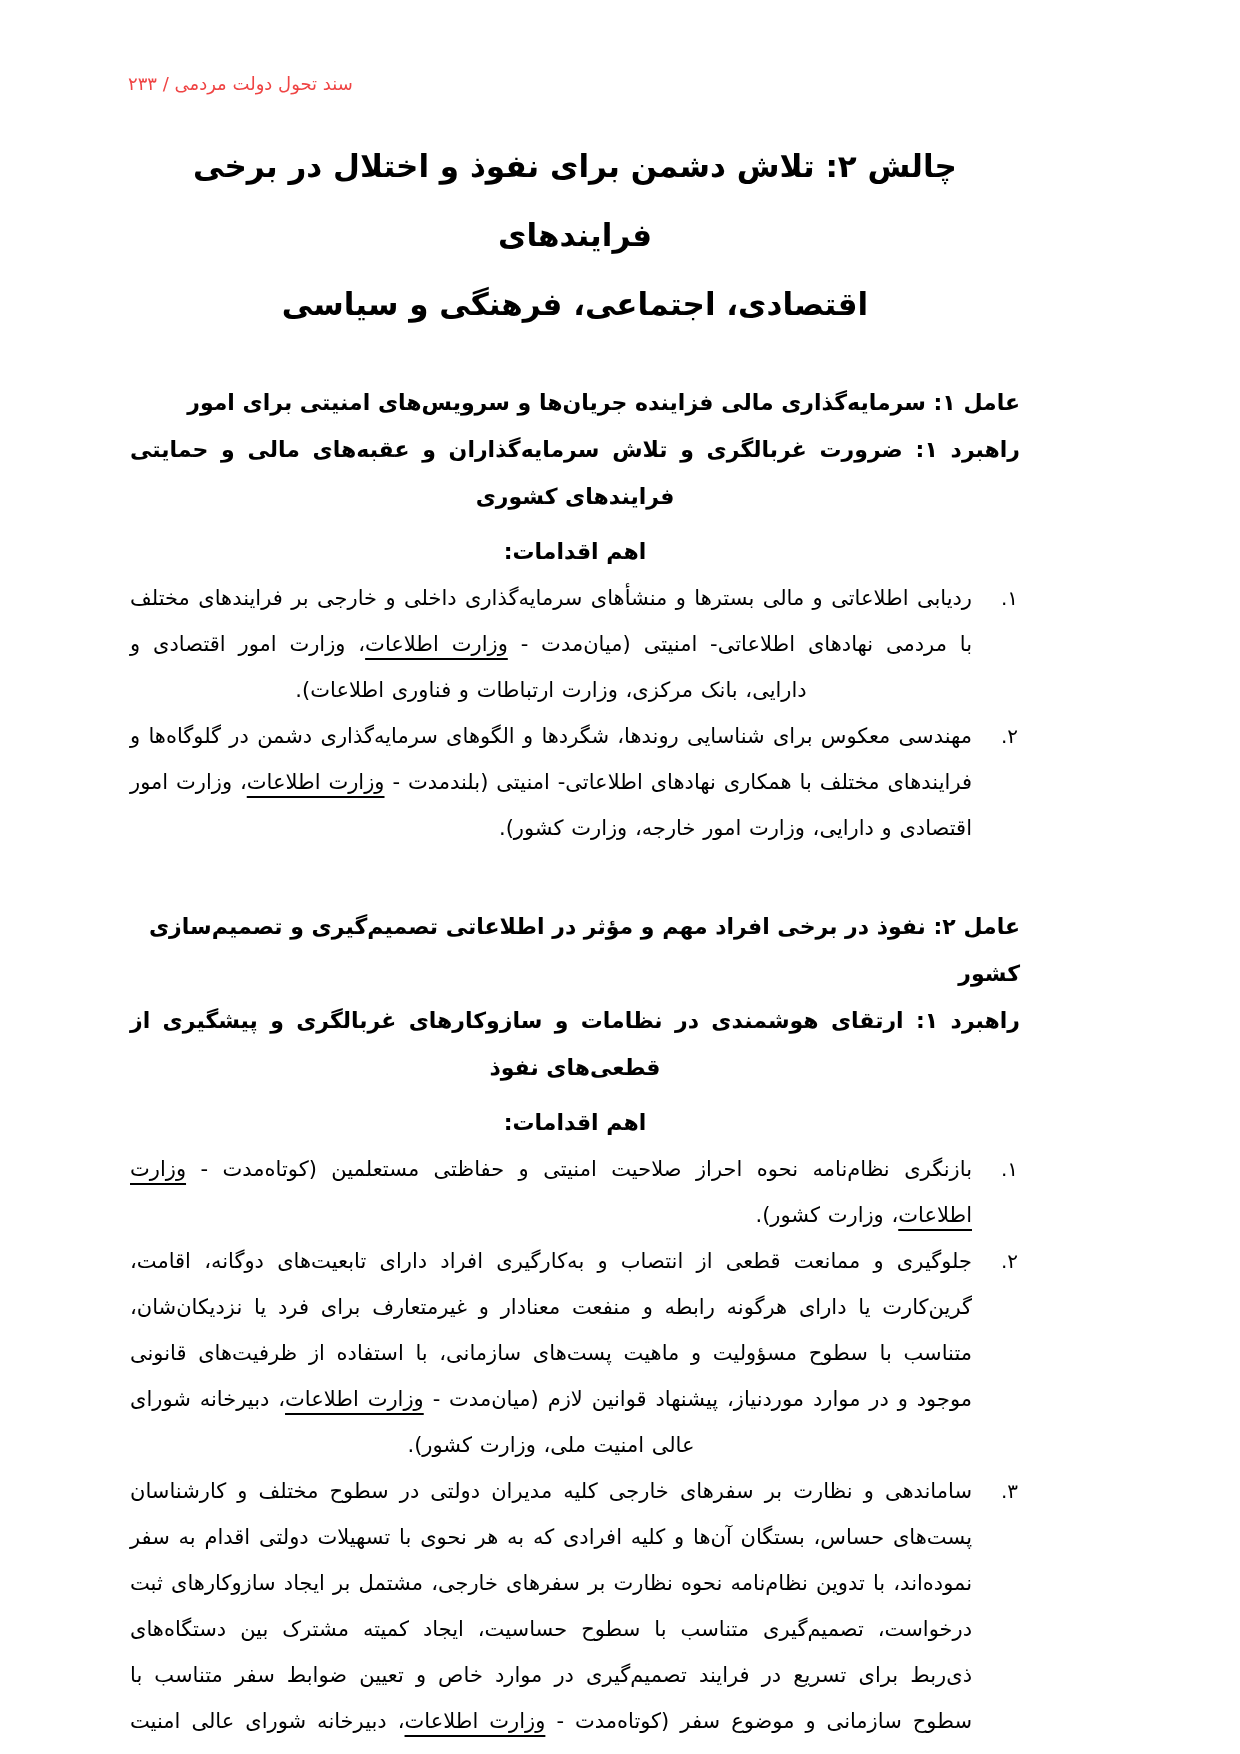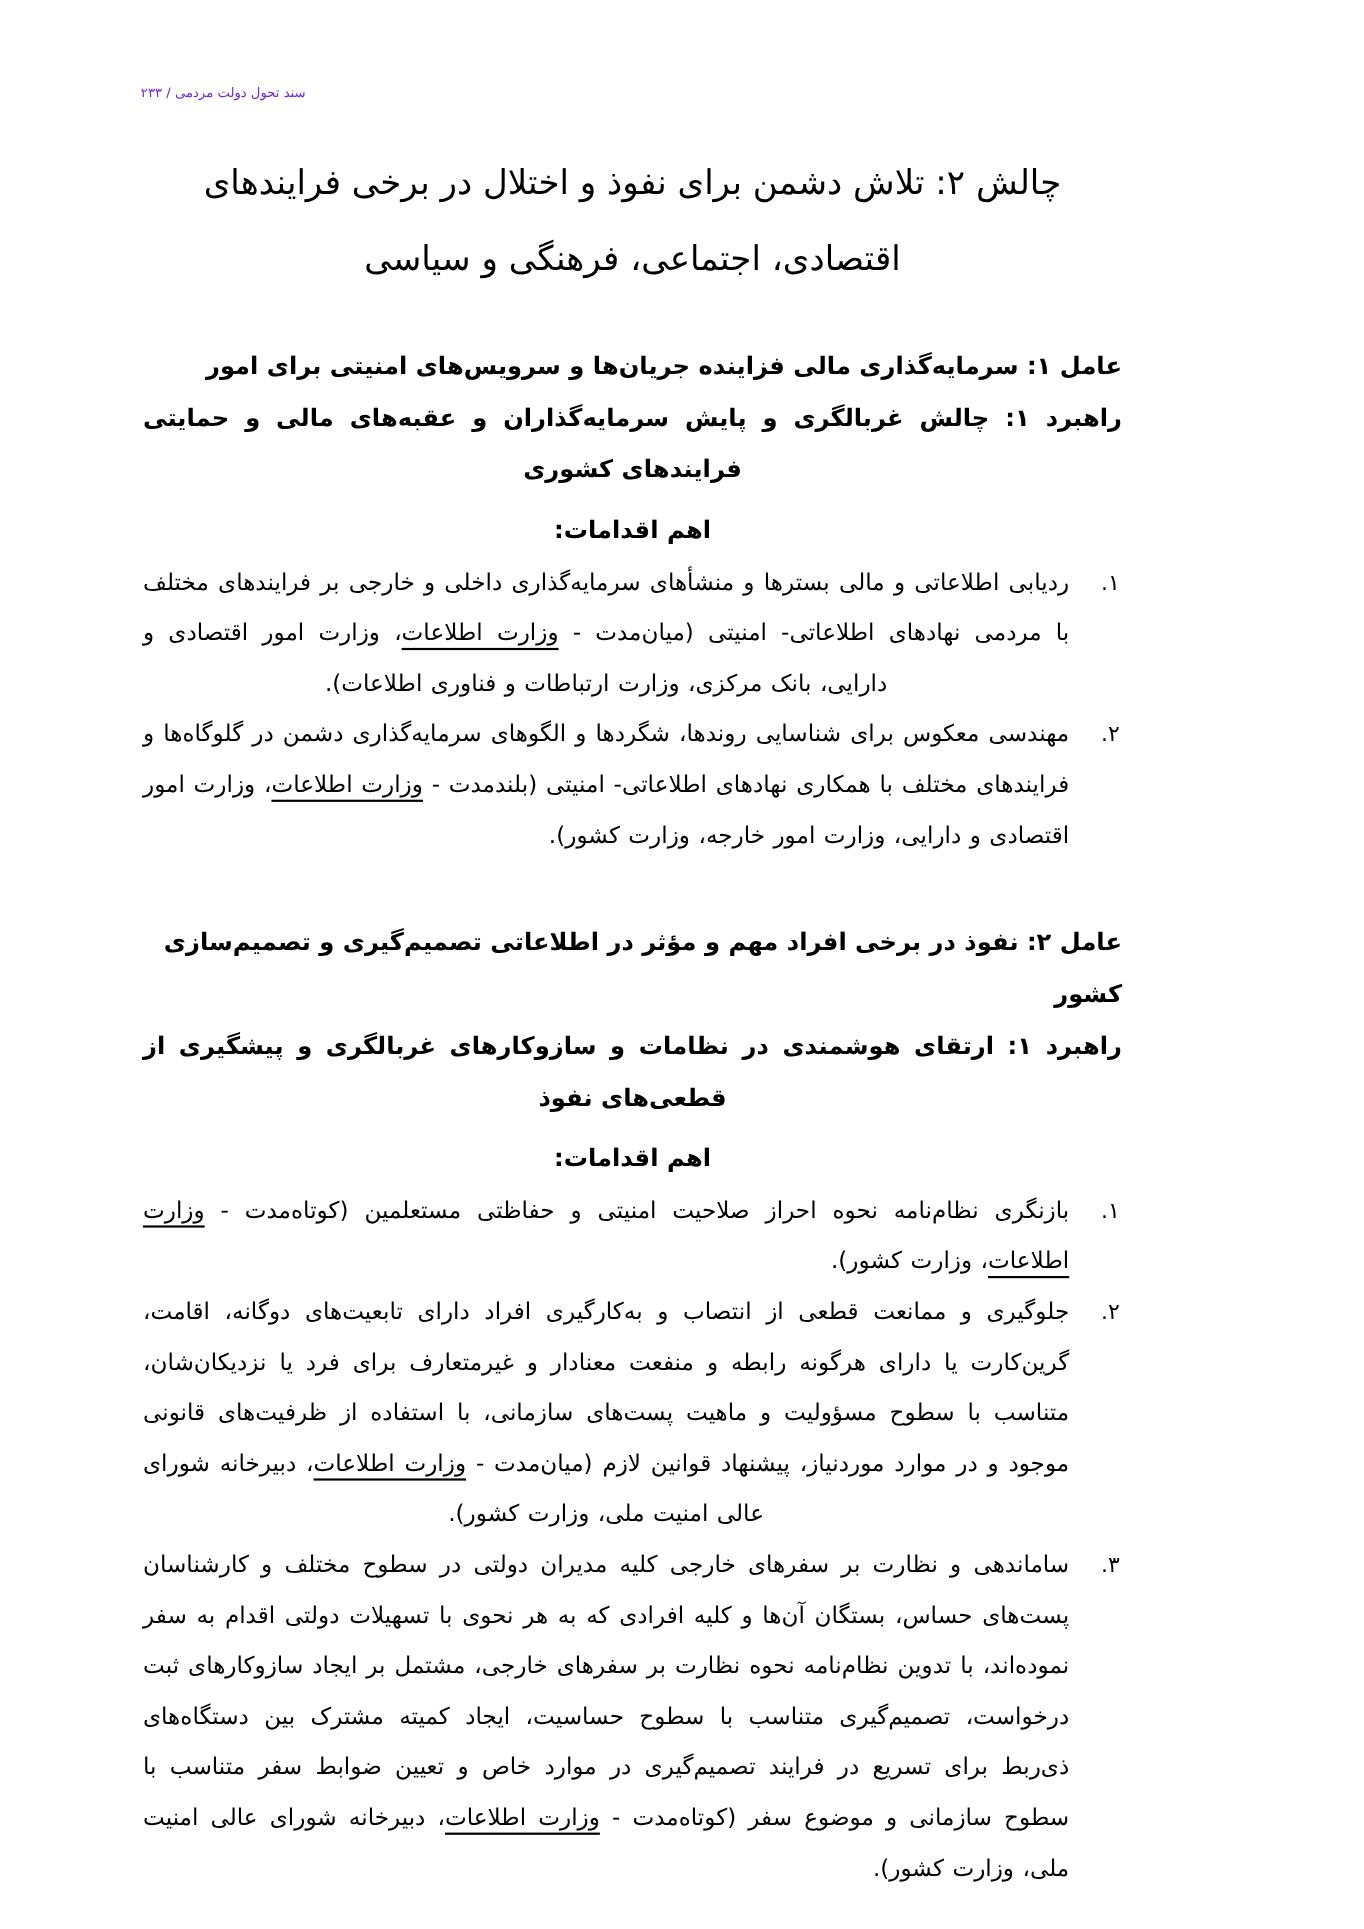"سند تحول دولت مردمی /" .running-head { color: #6d28d9 -> #ef4444; font-size: 12px -> 18px }
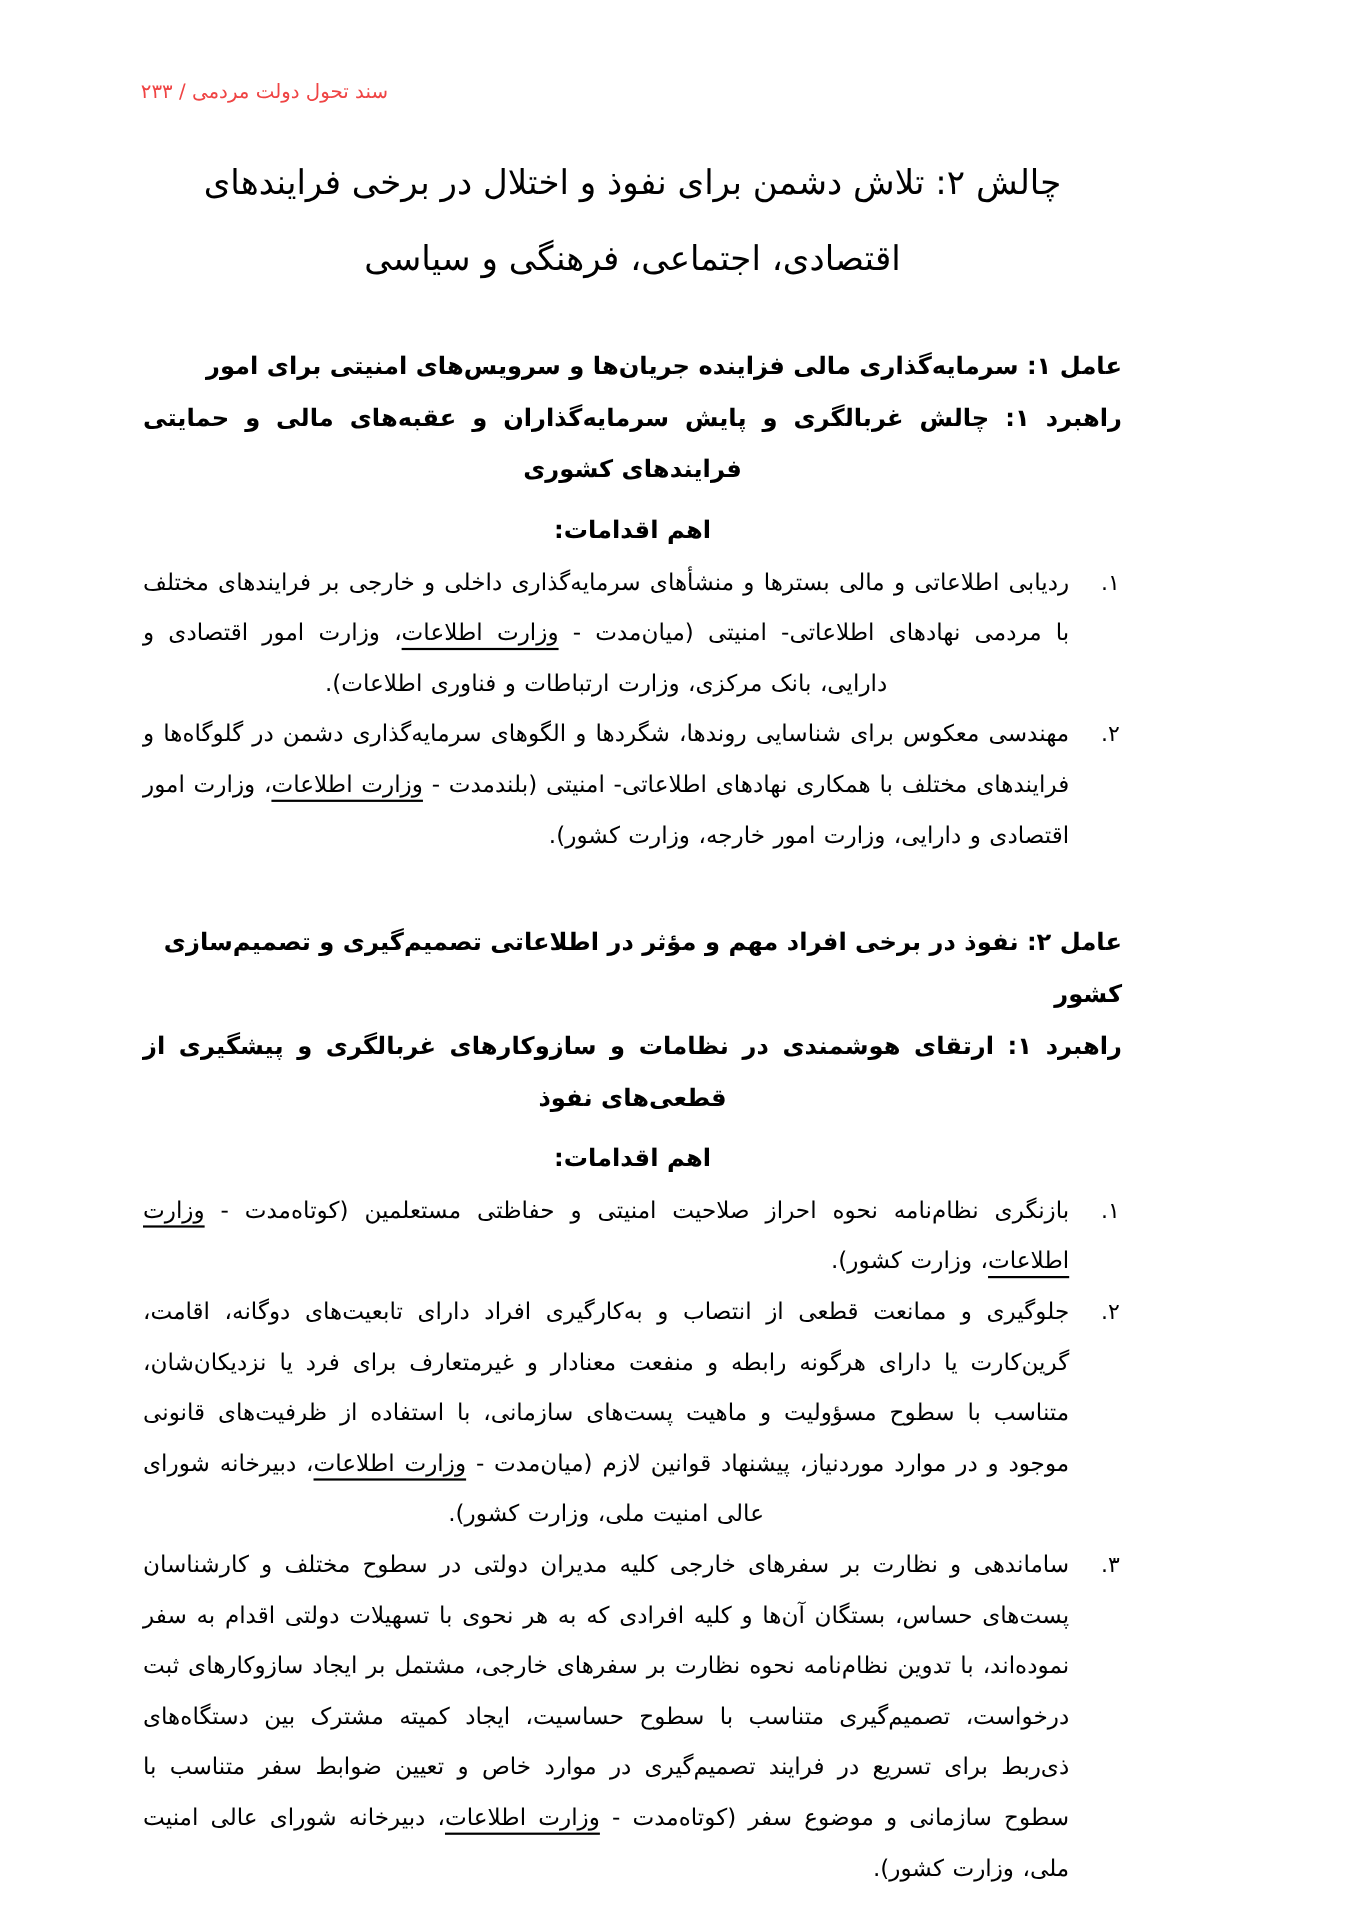"چالش ۲: تلاش دشمن برای" .doc-title { font-weight: normal -> bold }
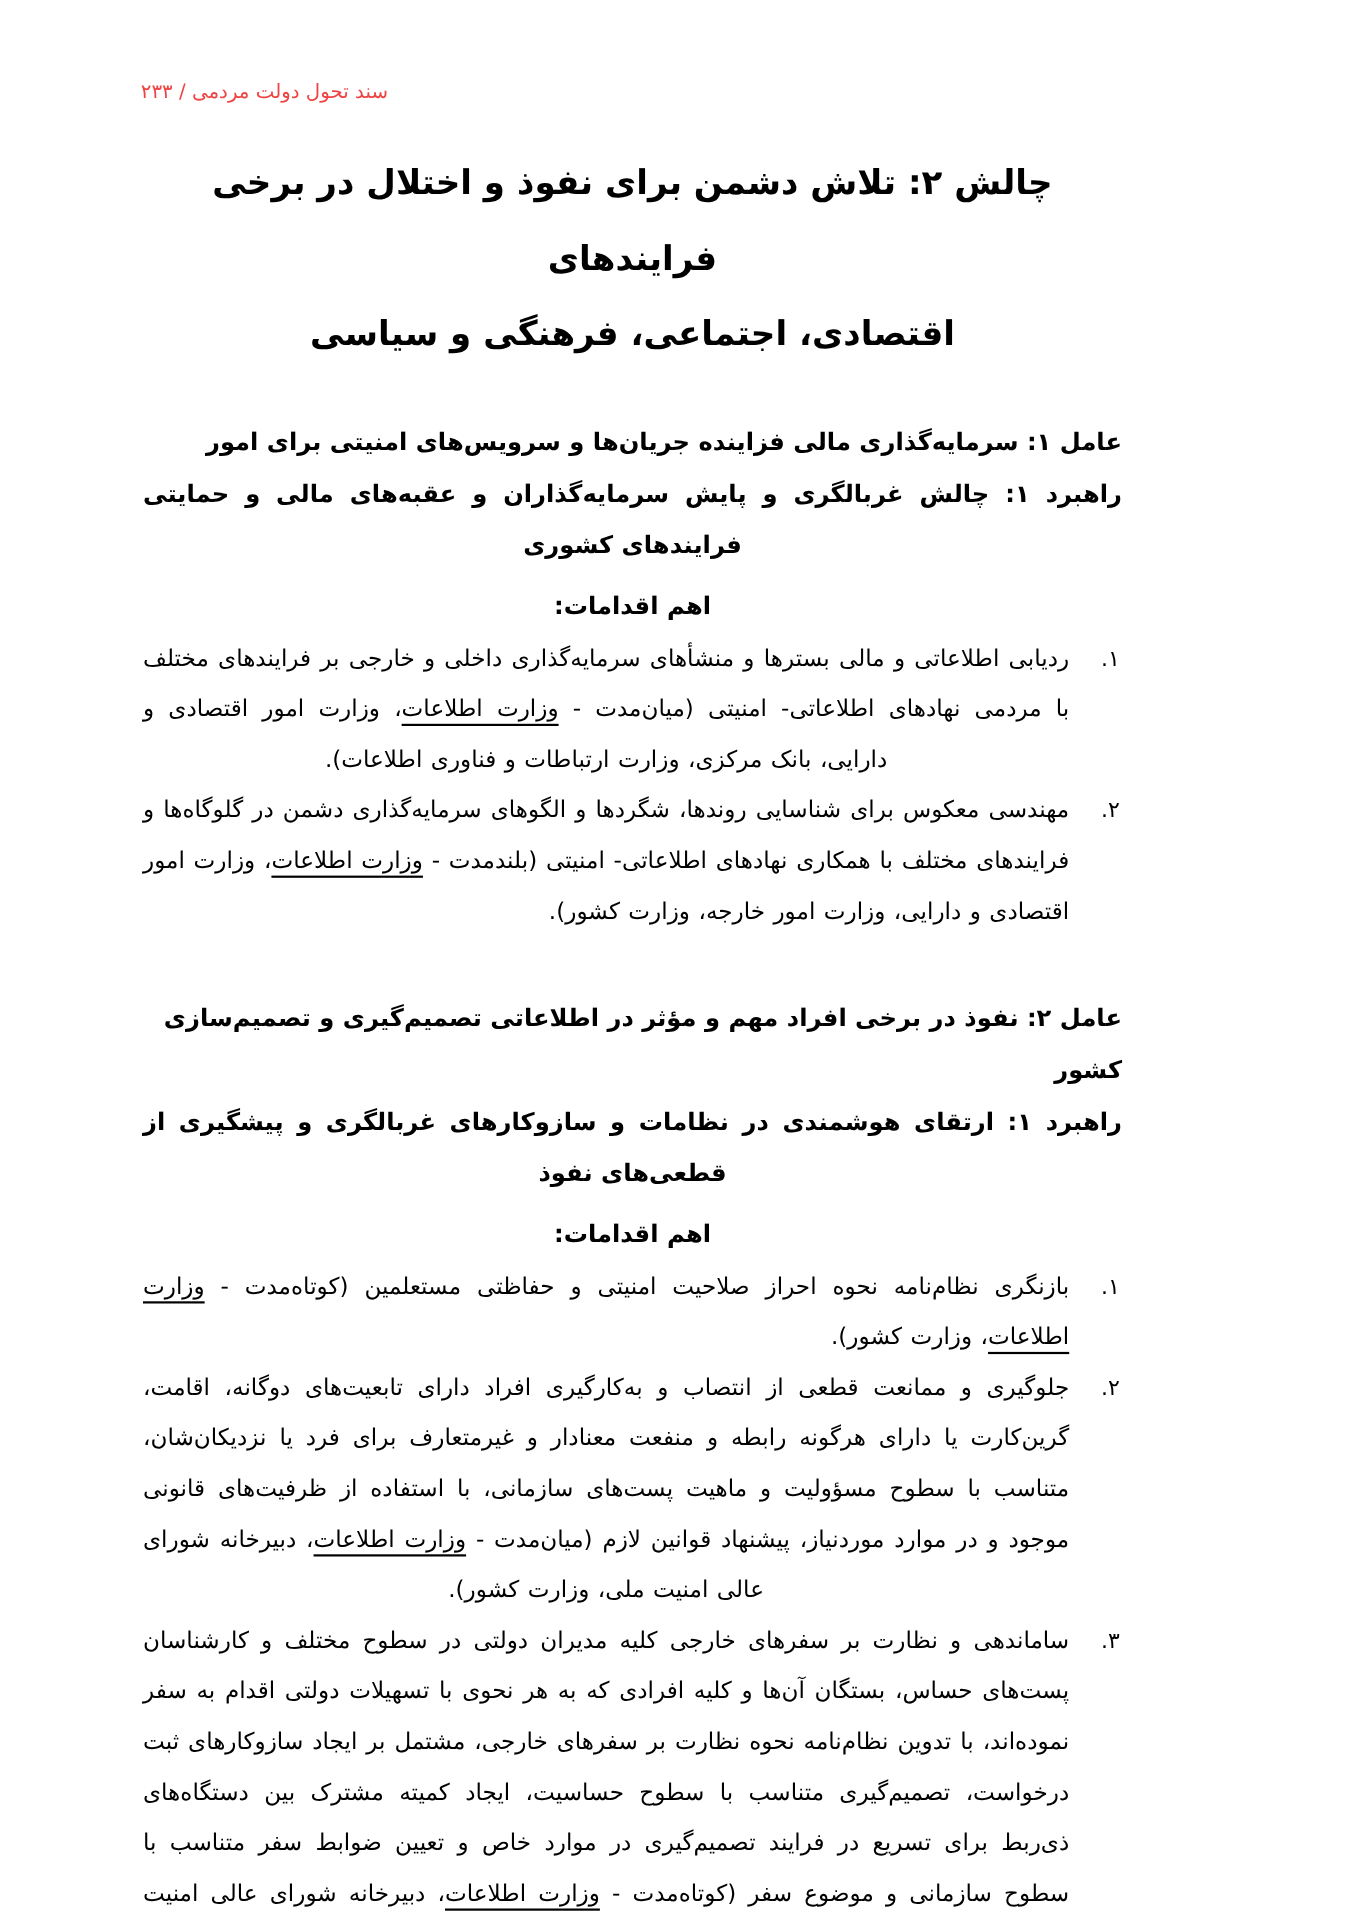"راهبرد ۱: چالش غربالگری و" h2.strategy { text: چالش غربالگری و پایش -> ضرورت غربالگری و تلاش }
